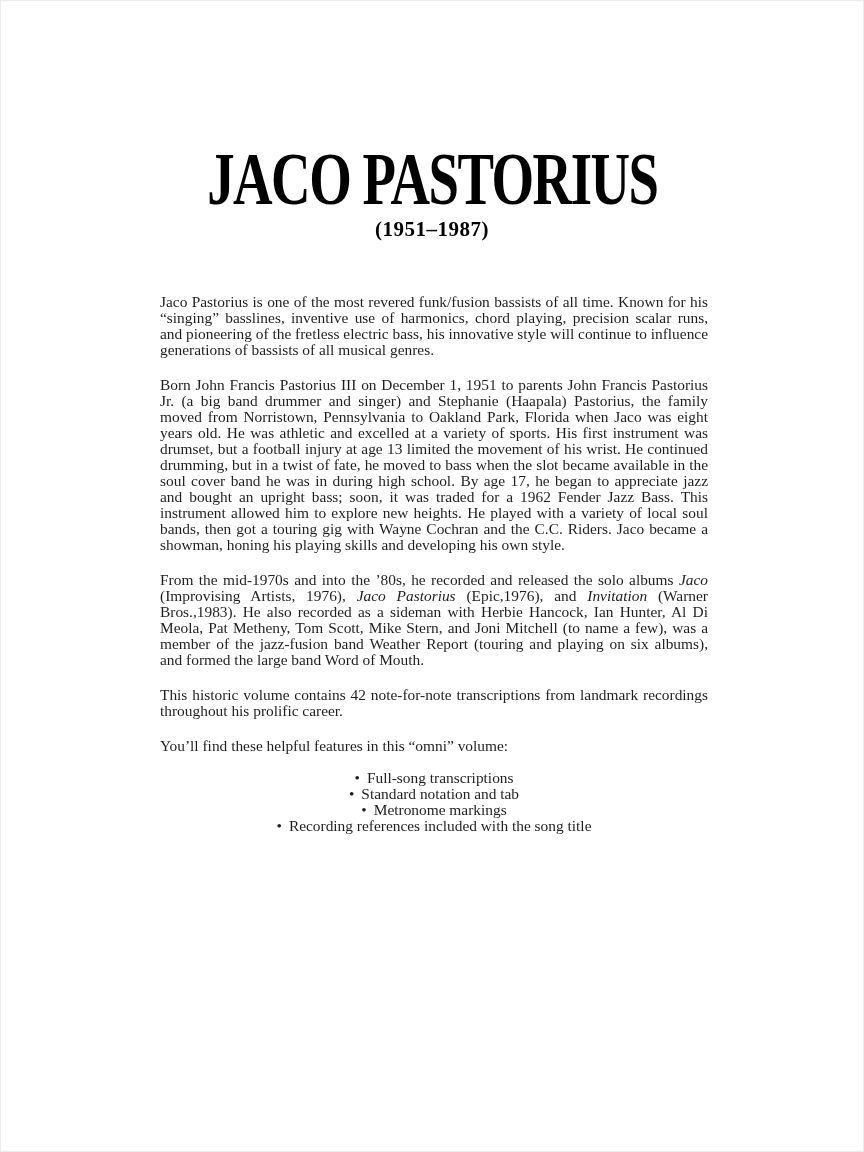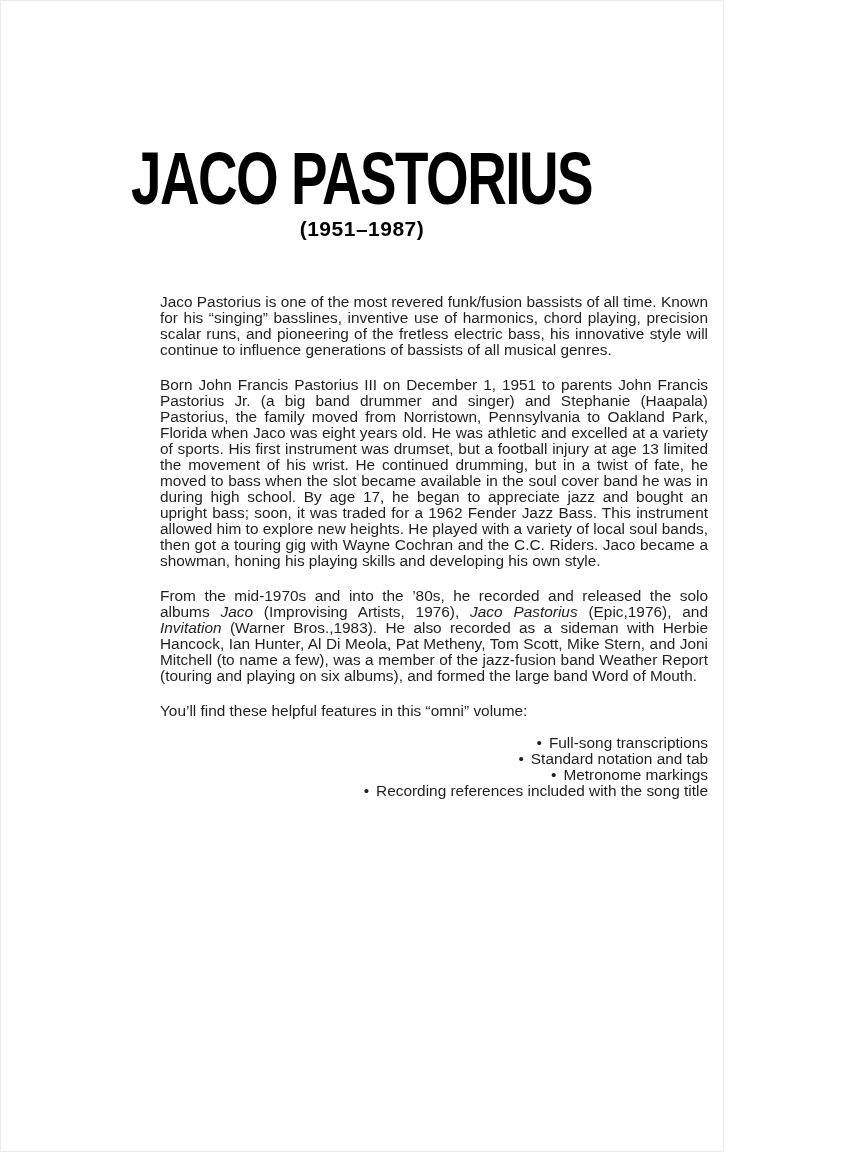"JACO PASTORIUS" .page { font-family: Liberation Sans, sans-serif -> Liberation Serif, serif; width: 724px -> 864px }
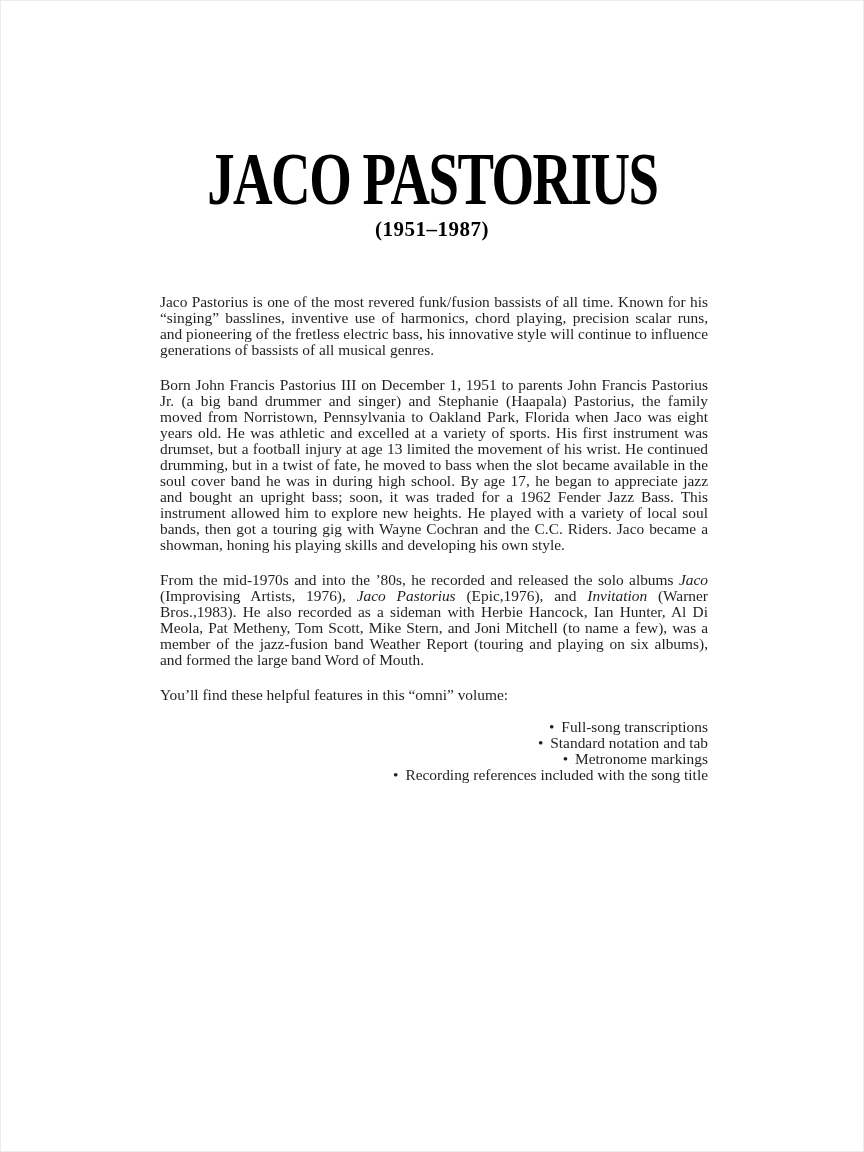"This historic volume contains 42" p { html: none -> <p>This historic volume contains 42 note-for-note transcriptions from landmark recordings throughout his prolific career.</p> }
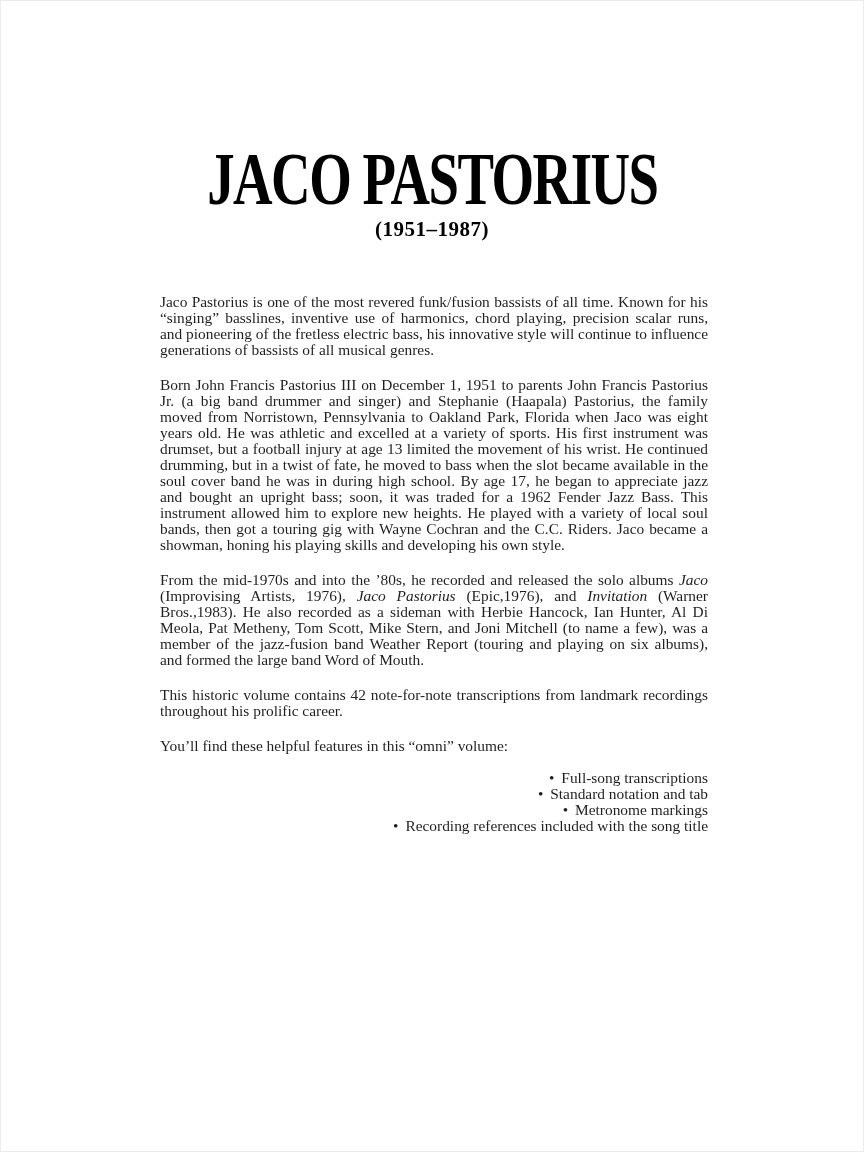"Full-song transcriptions" .feature-list { text-align: right -> center }
